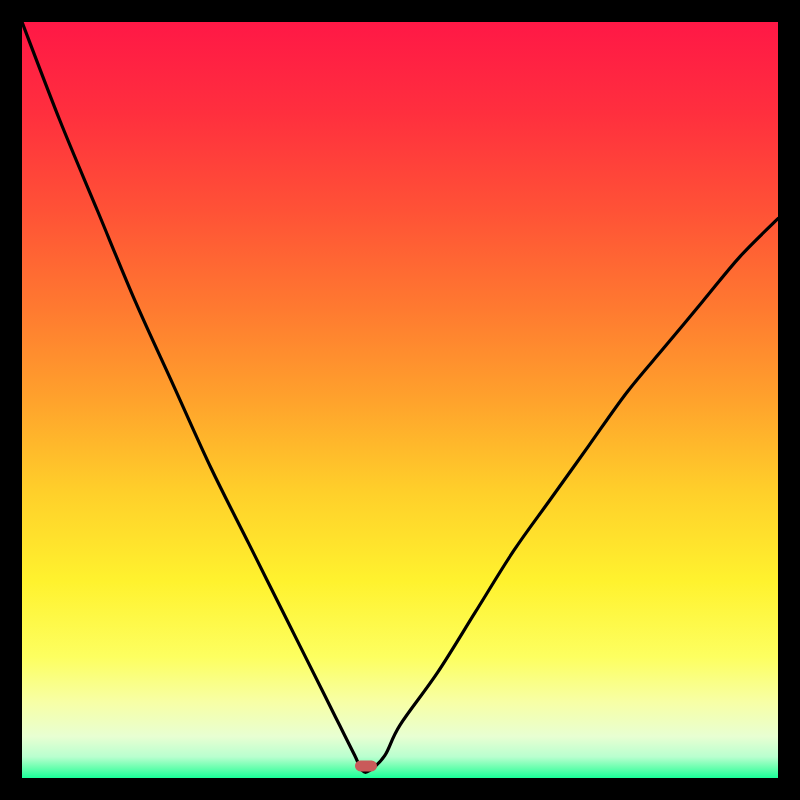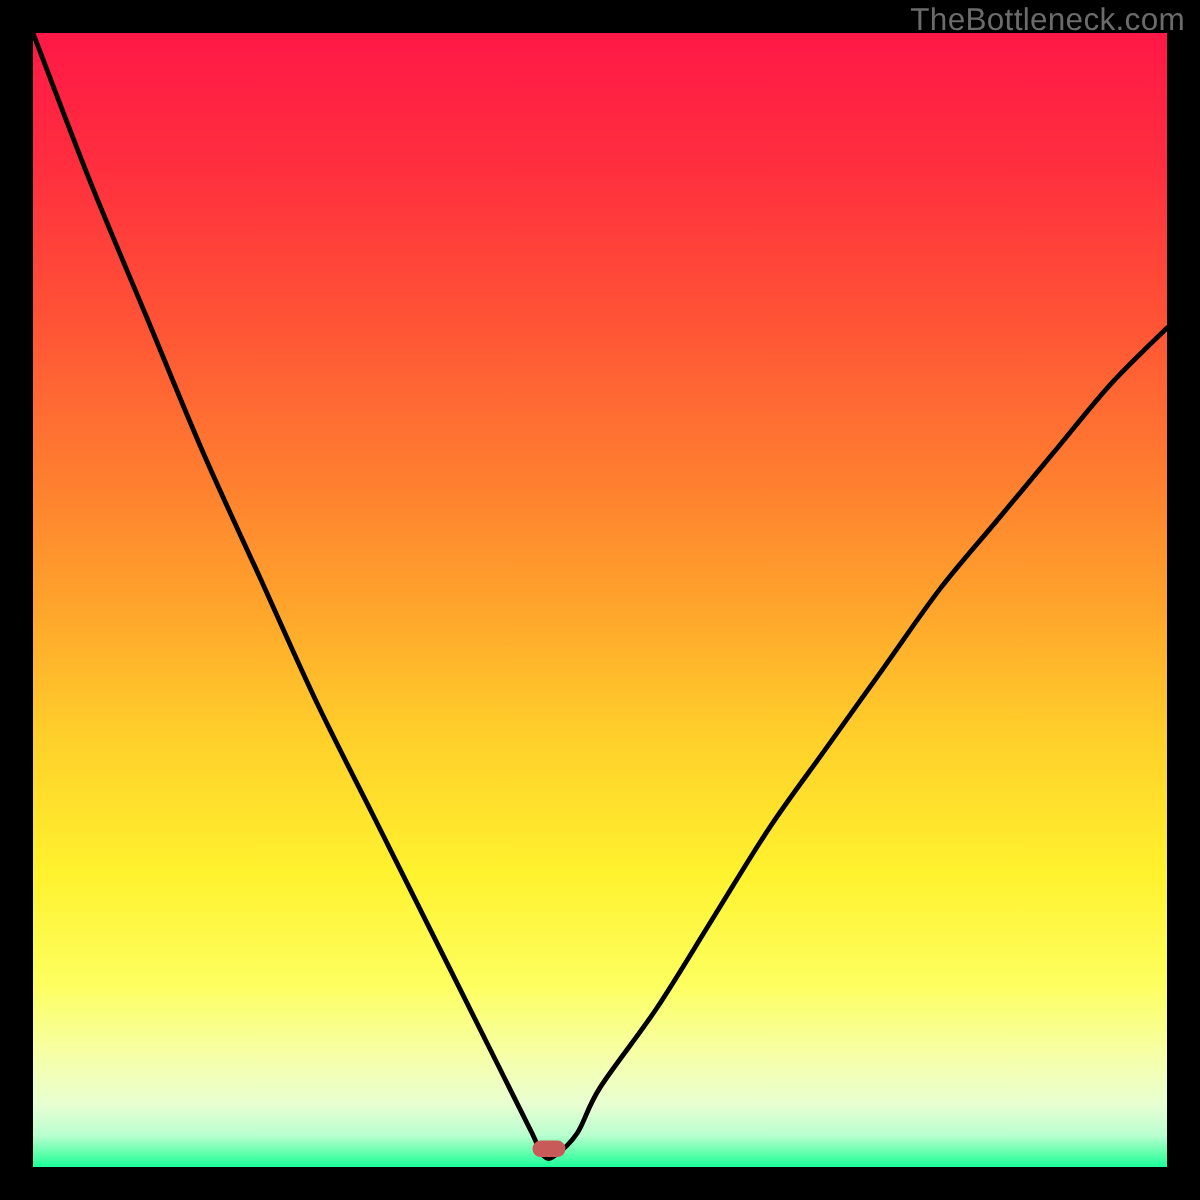"TheBottleneck.com" div.watermark { html: <div>TheBottleneck.com</div> -> none }
